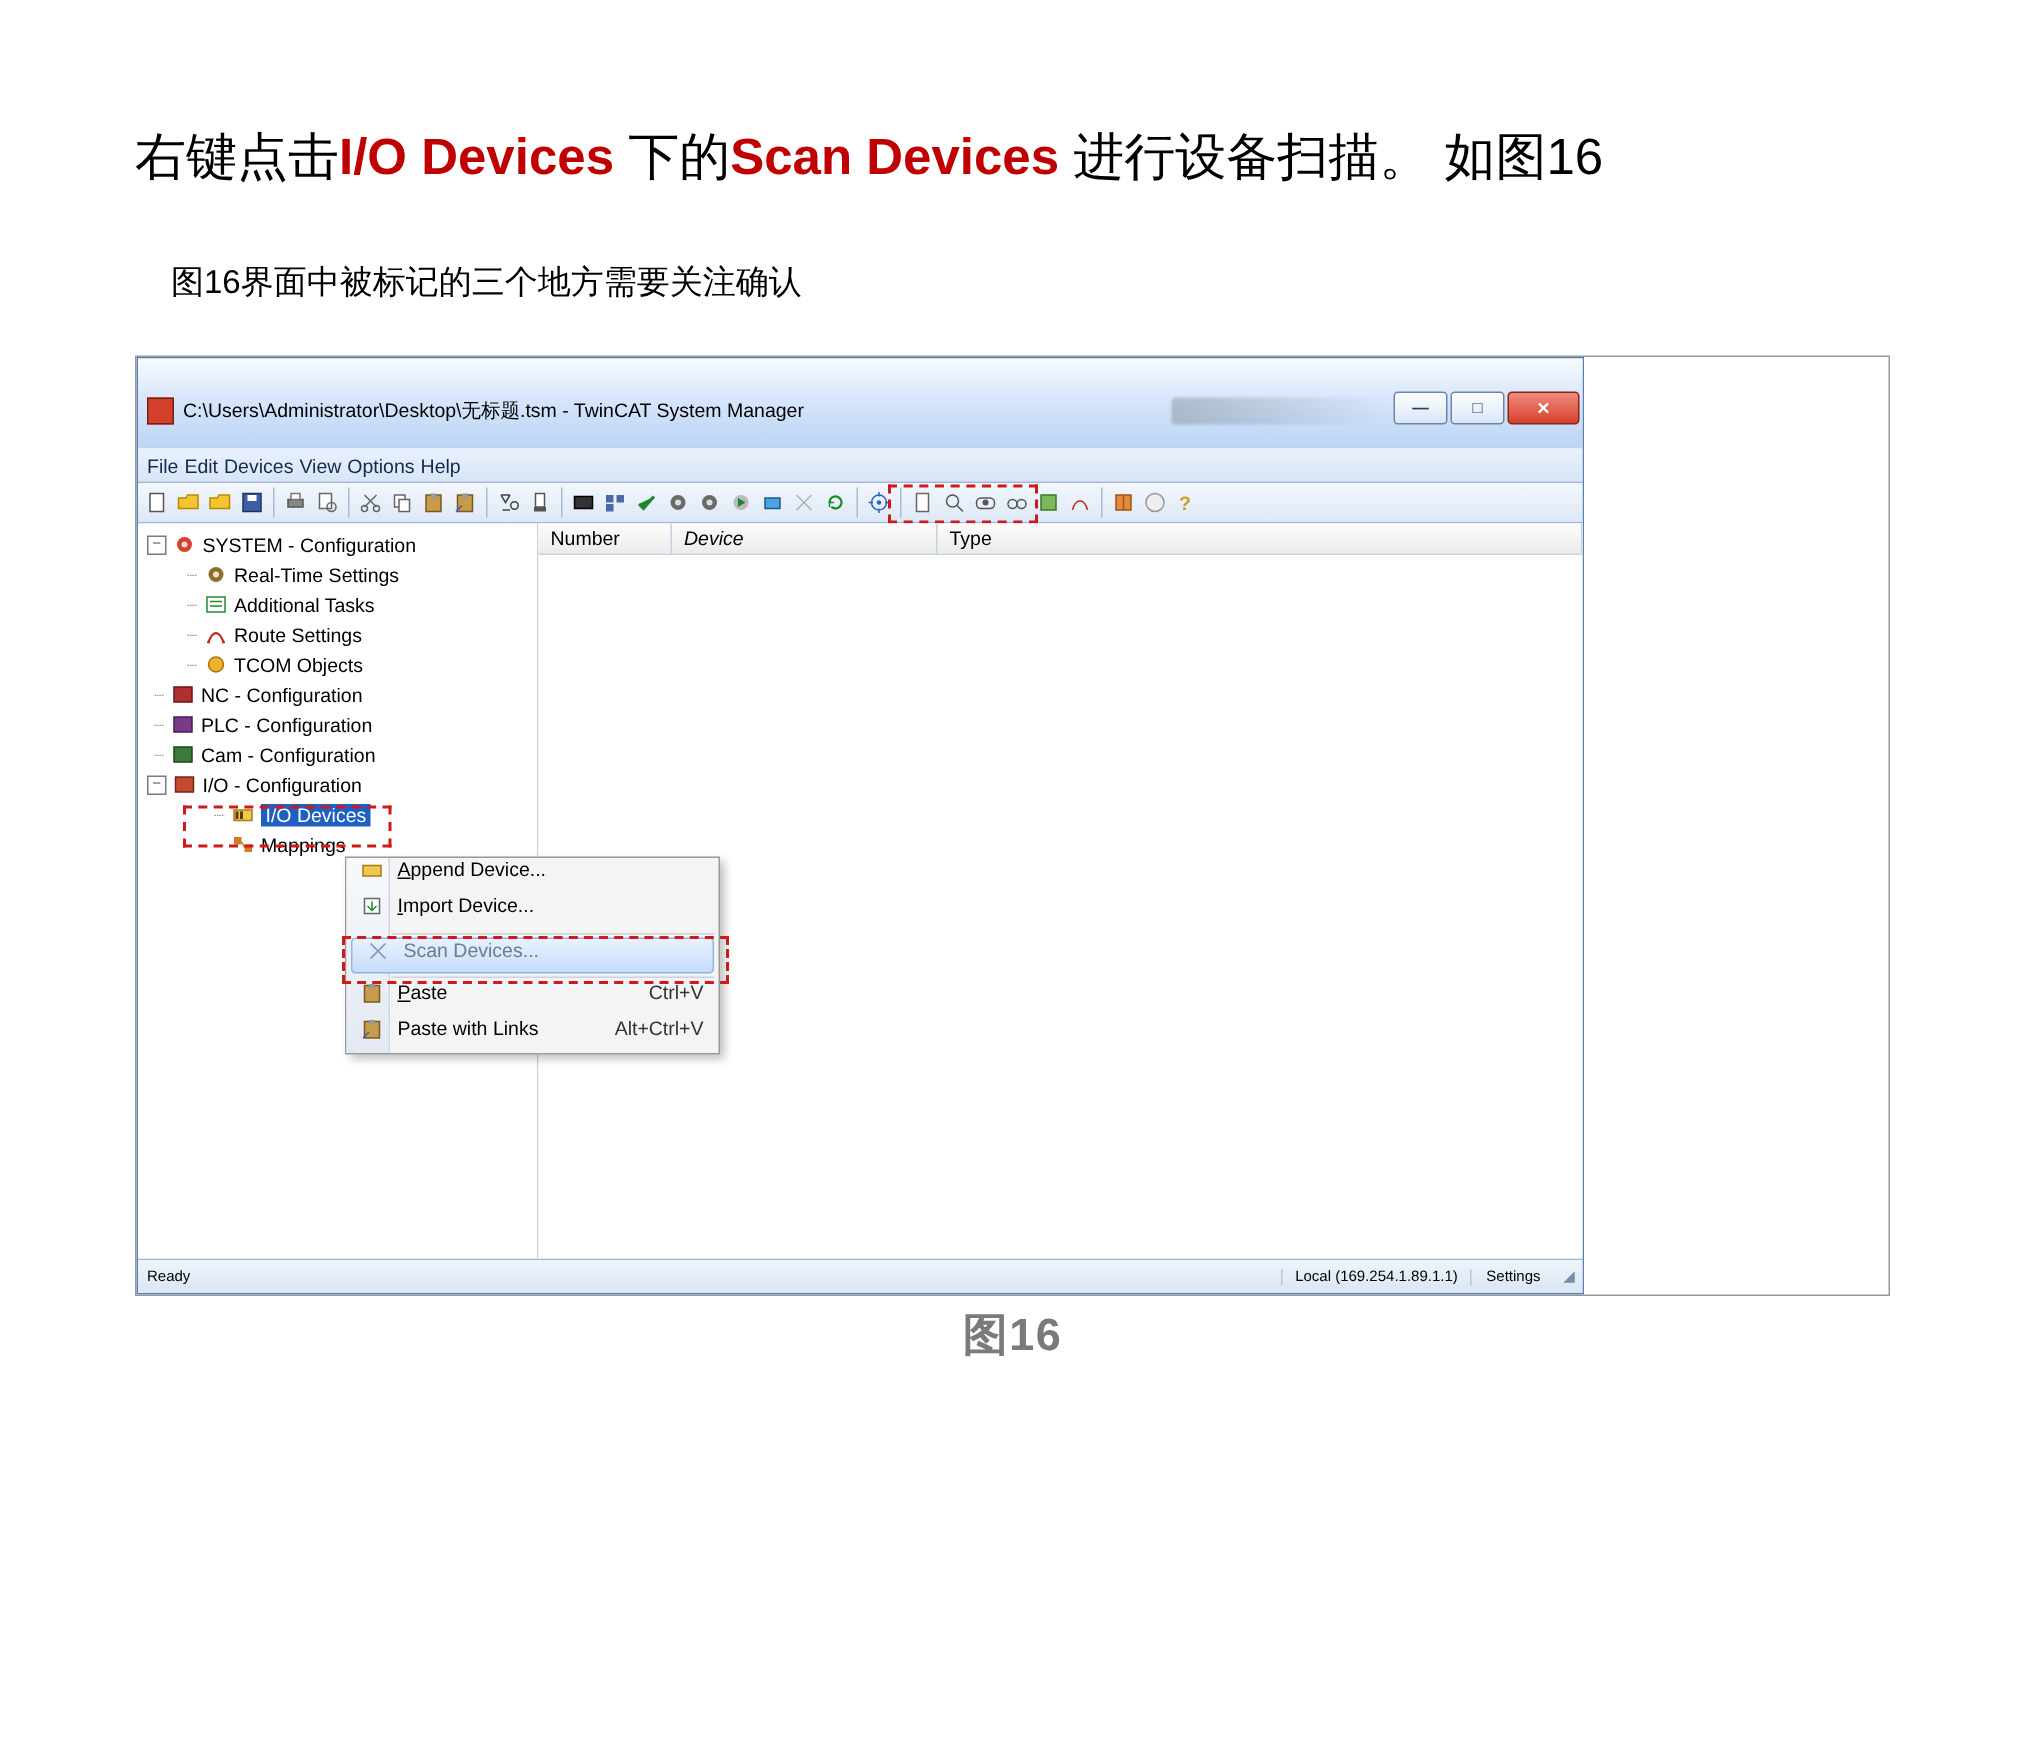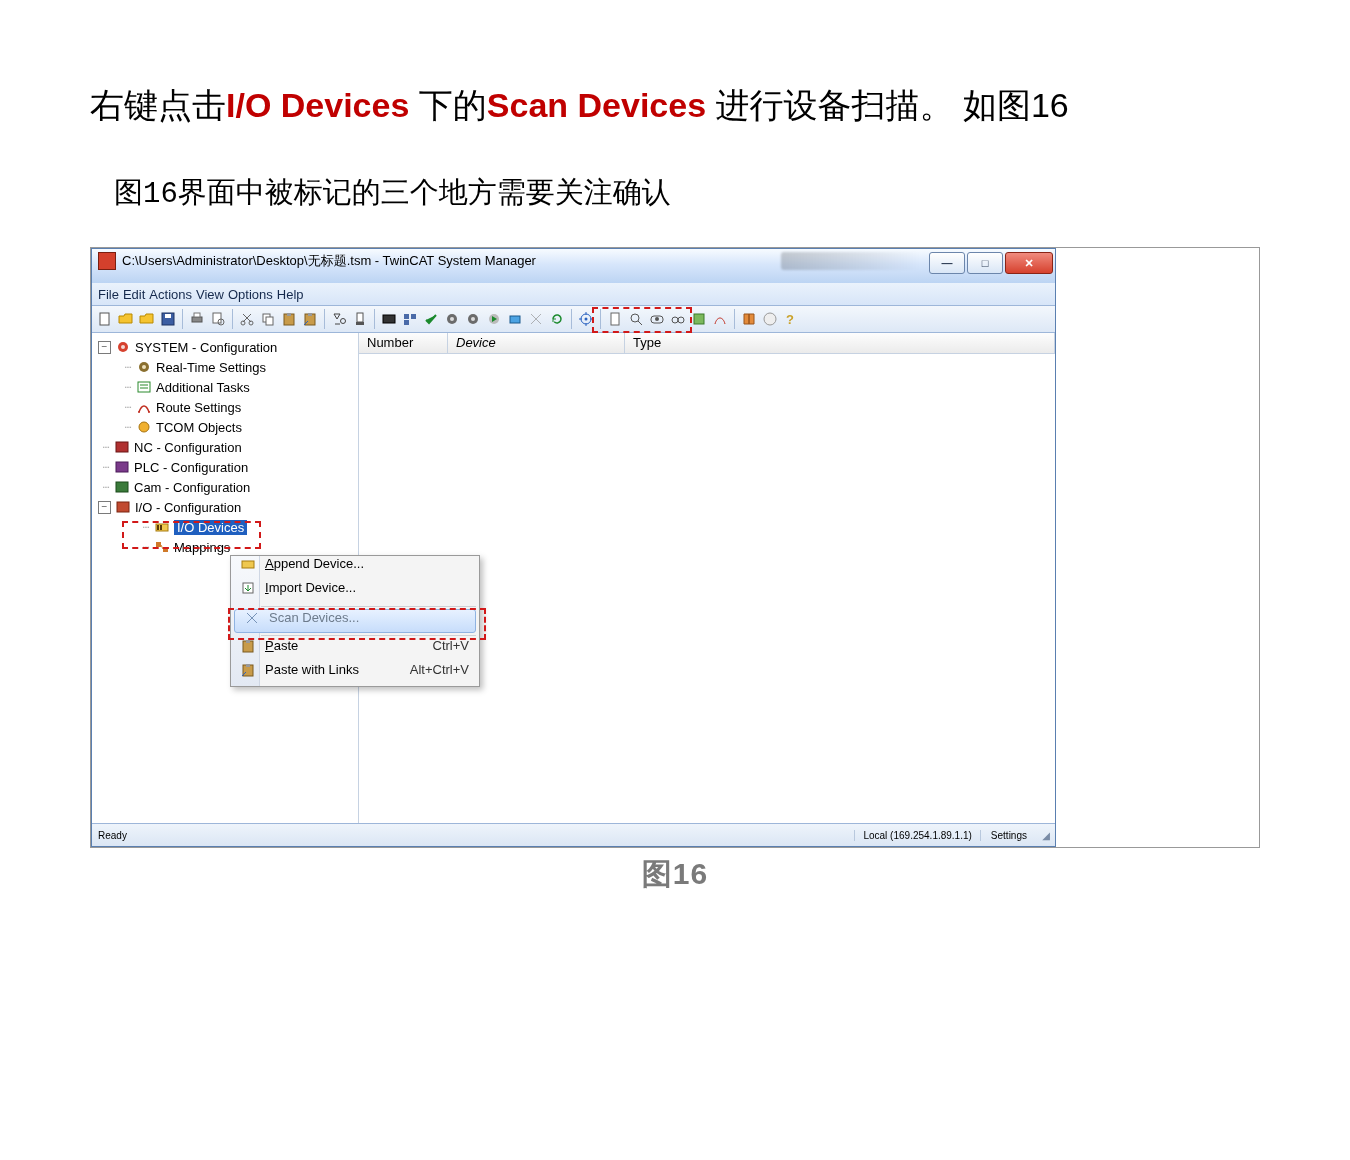"图16界面中被标记的三个地方需要关注确认" .note { font-family: Liberation Mono, monospace -> none; font-size: 29px -> 22px }
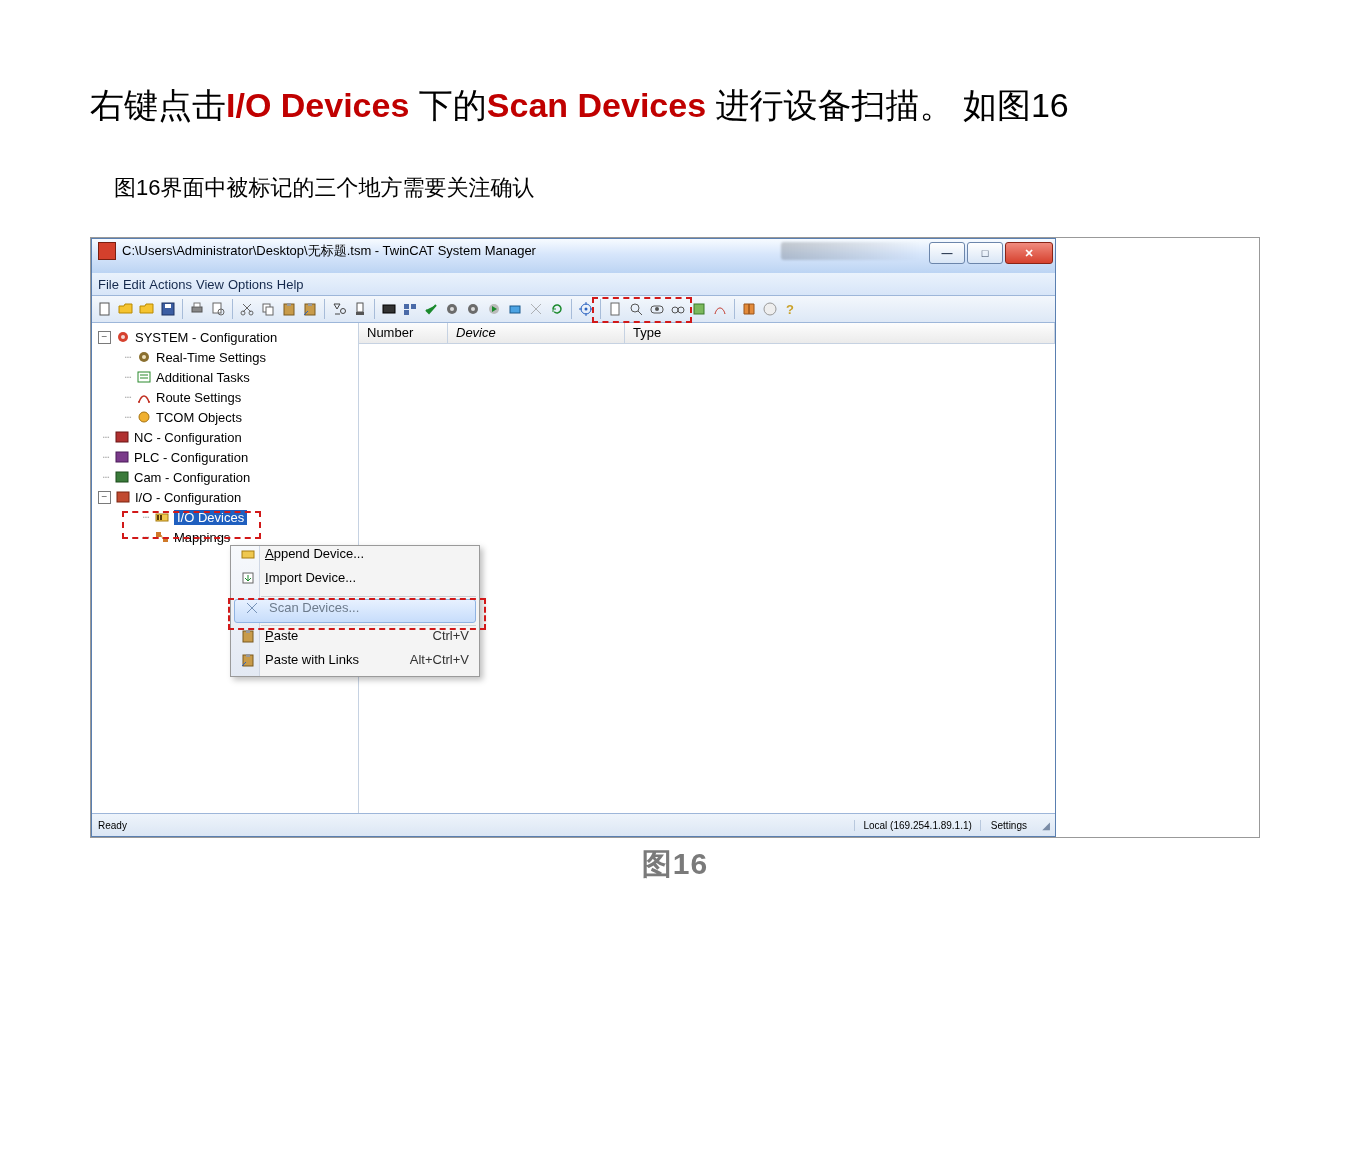"C:\Users\Administrator\Desktop\无标题.tsm -" .titlebar { align-items: flex-start -> flex-end; padding: 3px 2px -> 16px 2px }
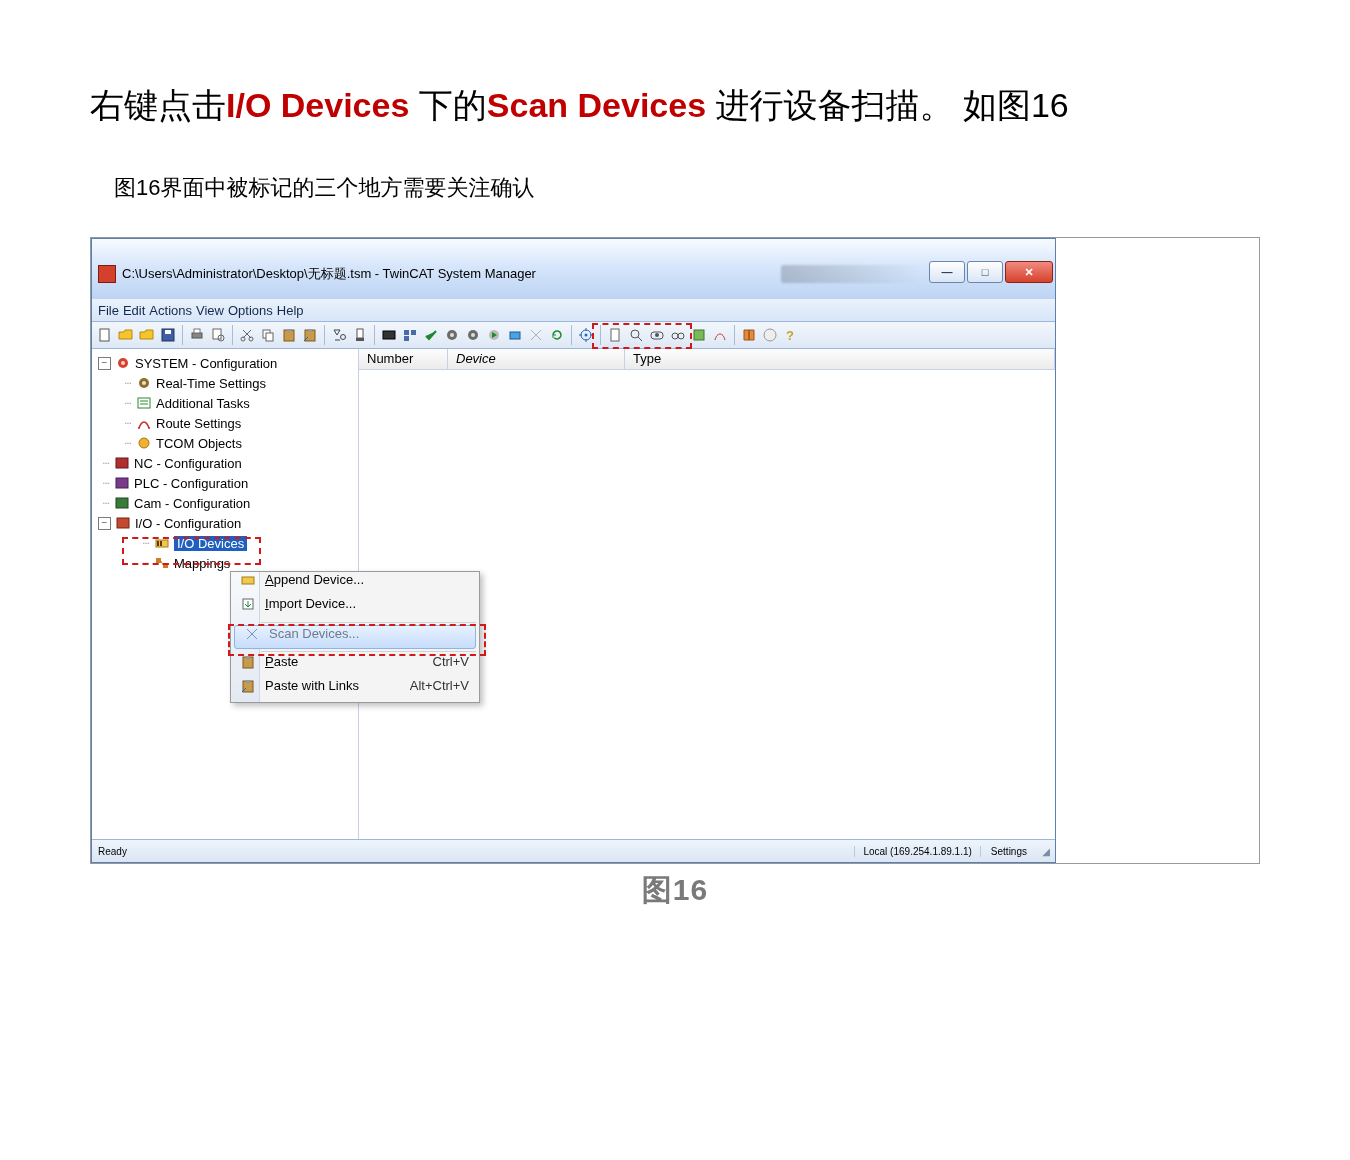"Actions" span { text: Actions -> Devices }
